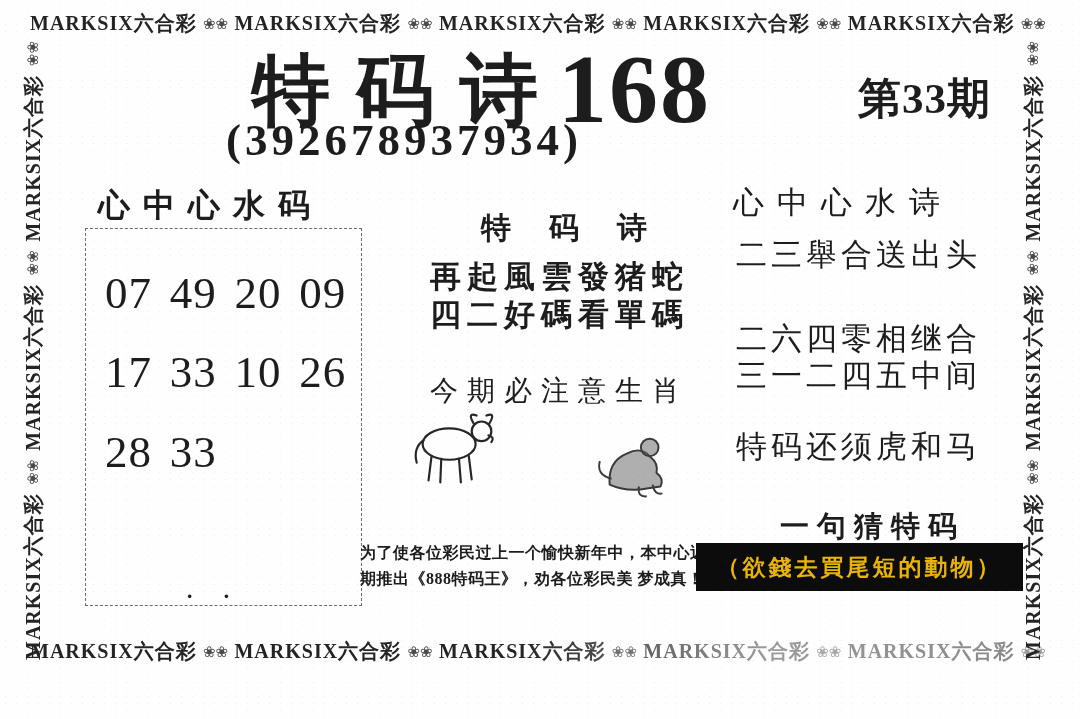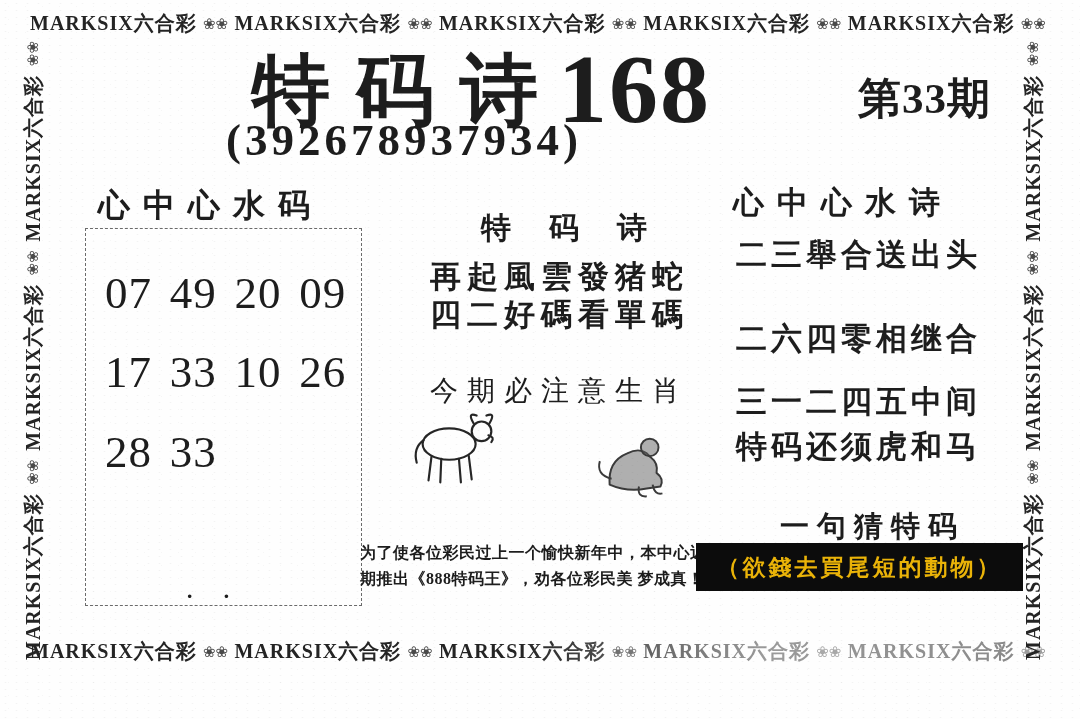"心中心水诗" .rp-head { font-weight: 700 -> 400 }
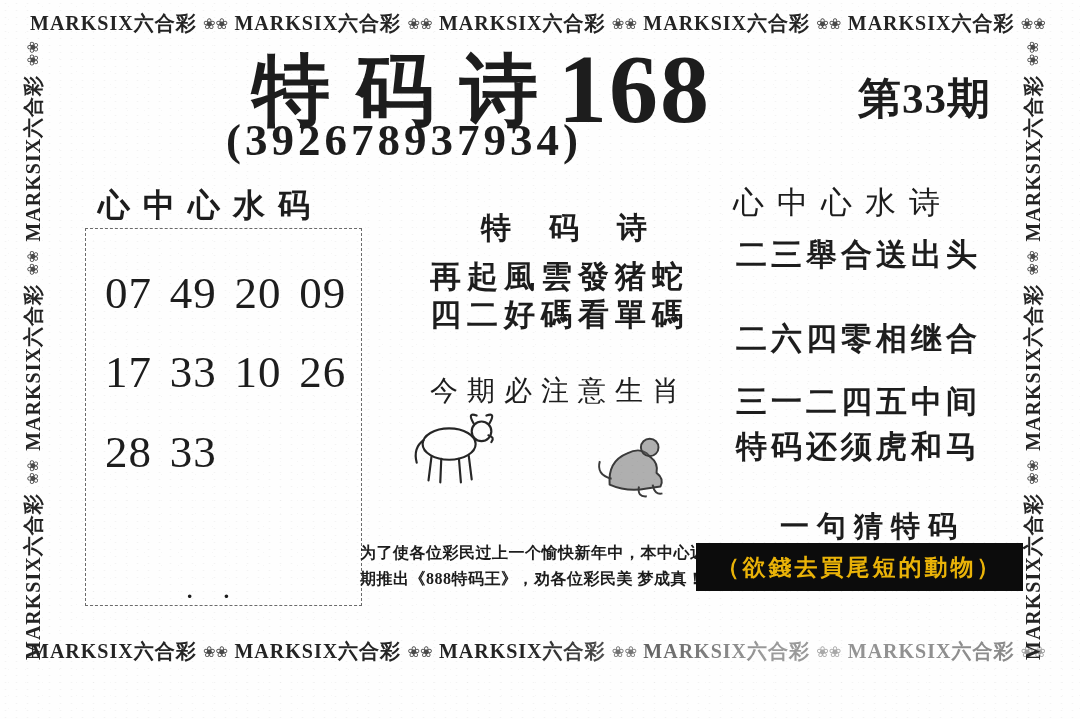"二三舉合送出头" .rline { font-weight: 700 -> 400 }
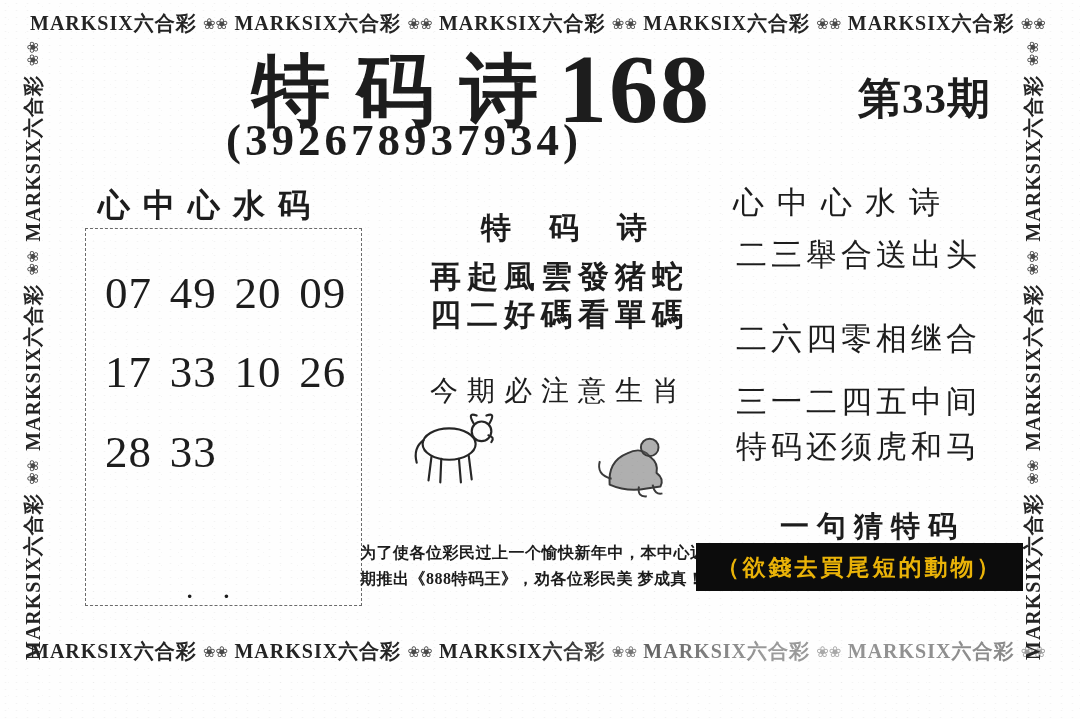"三一二四五中间" .r3 { margin-top: 26px -> none }
